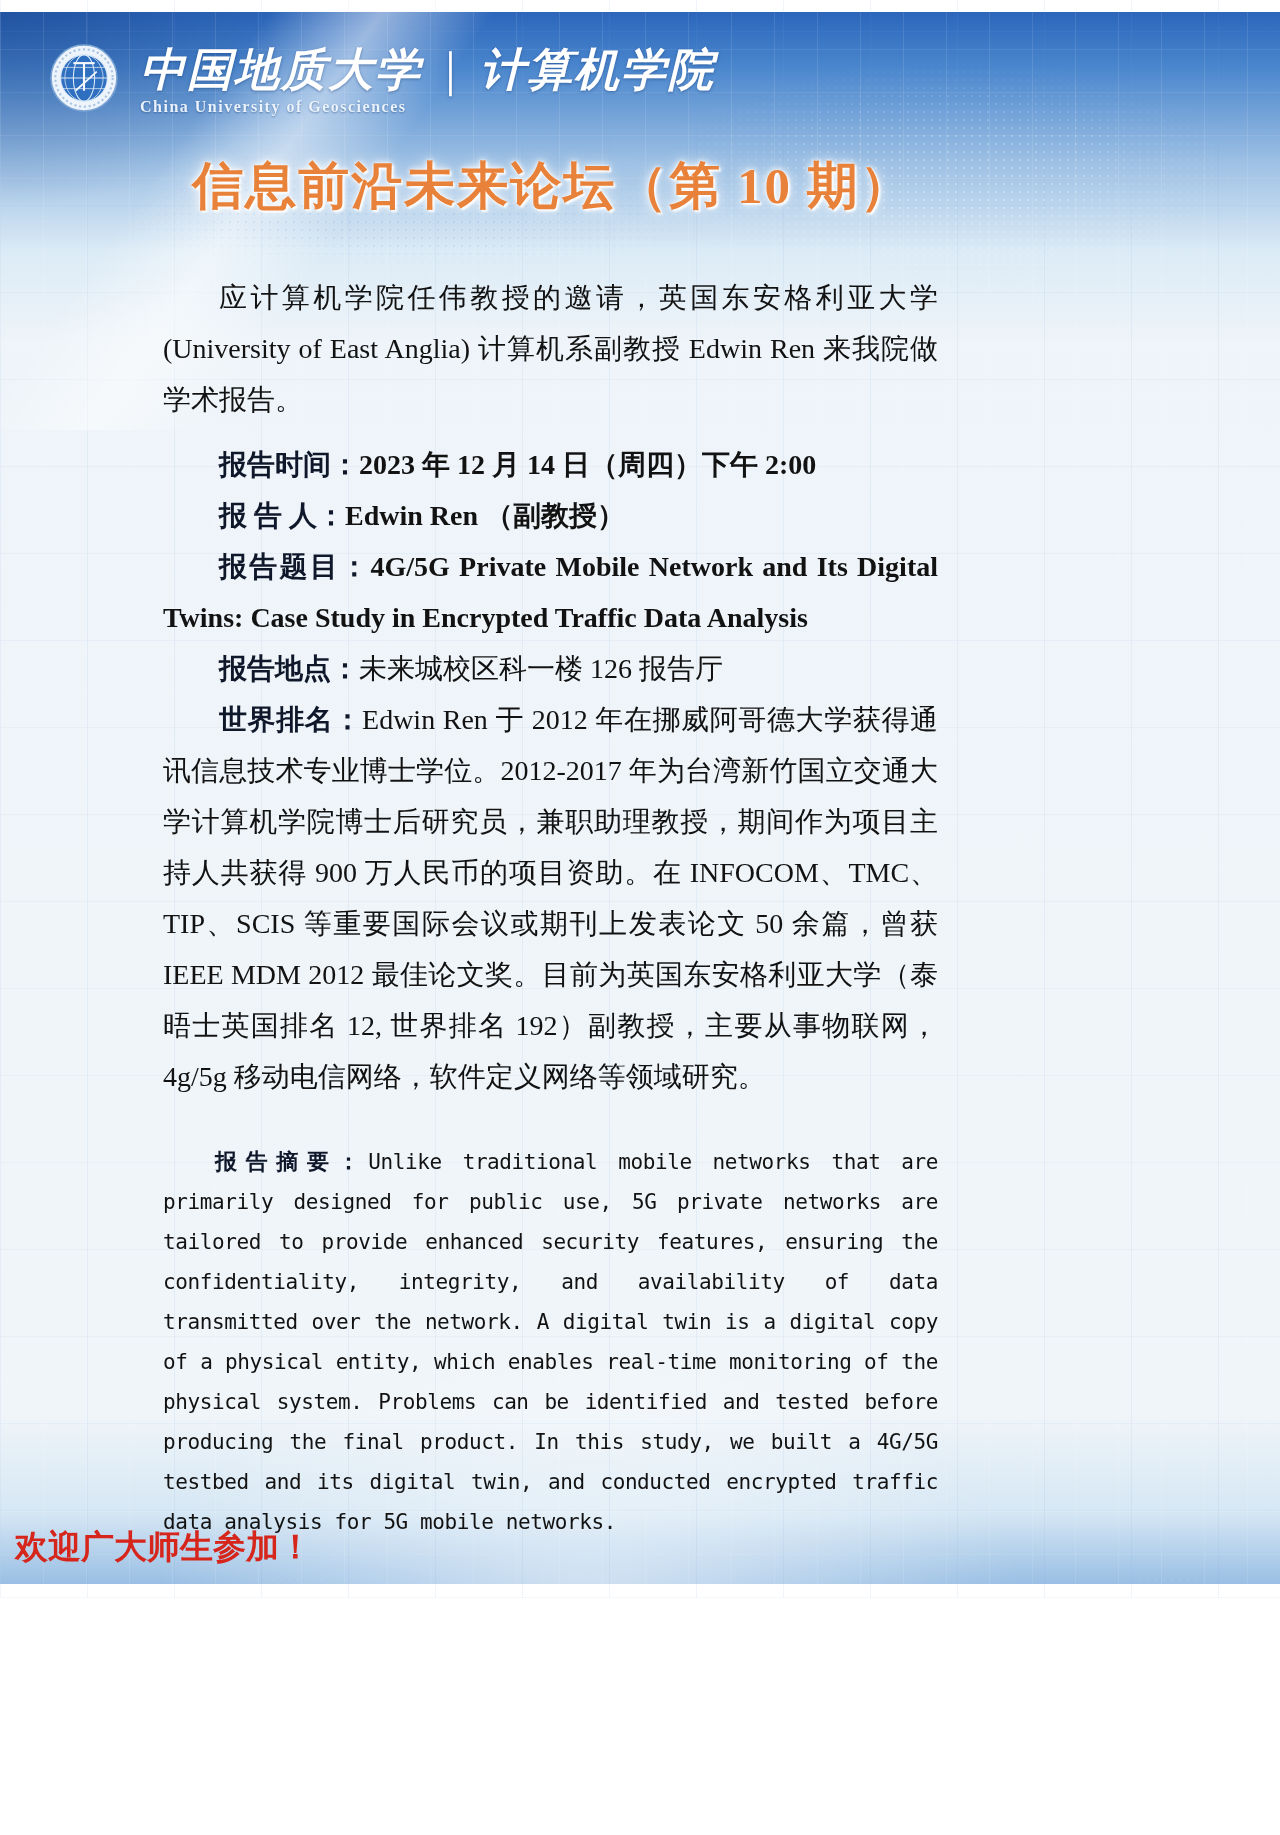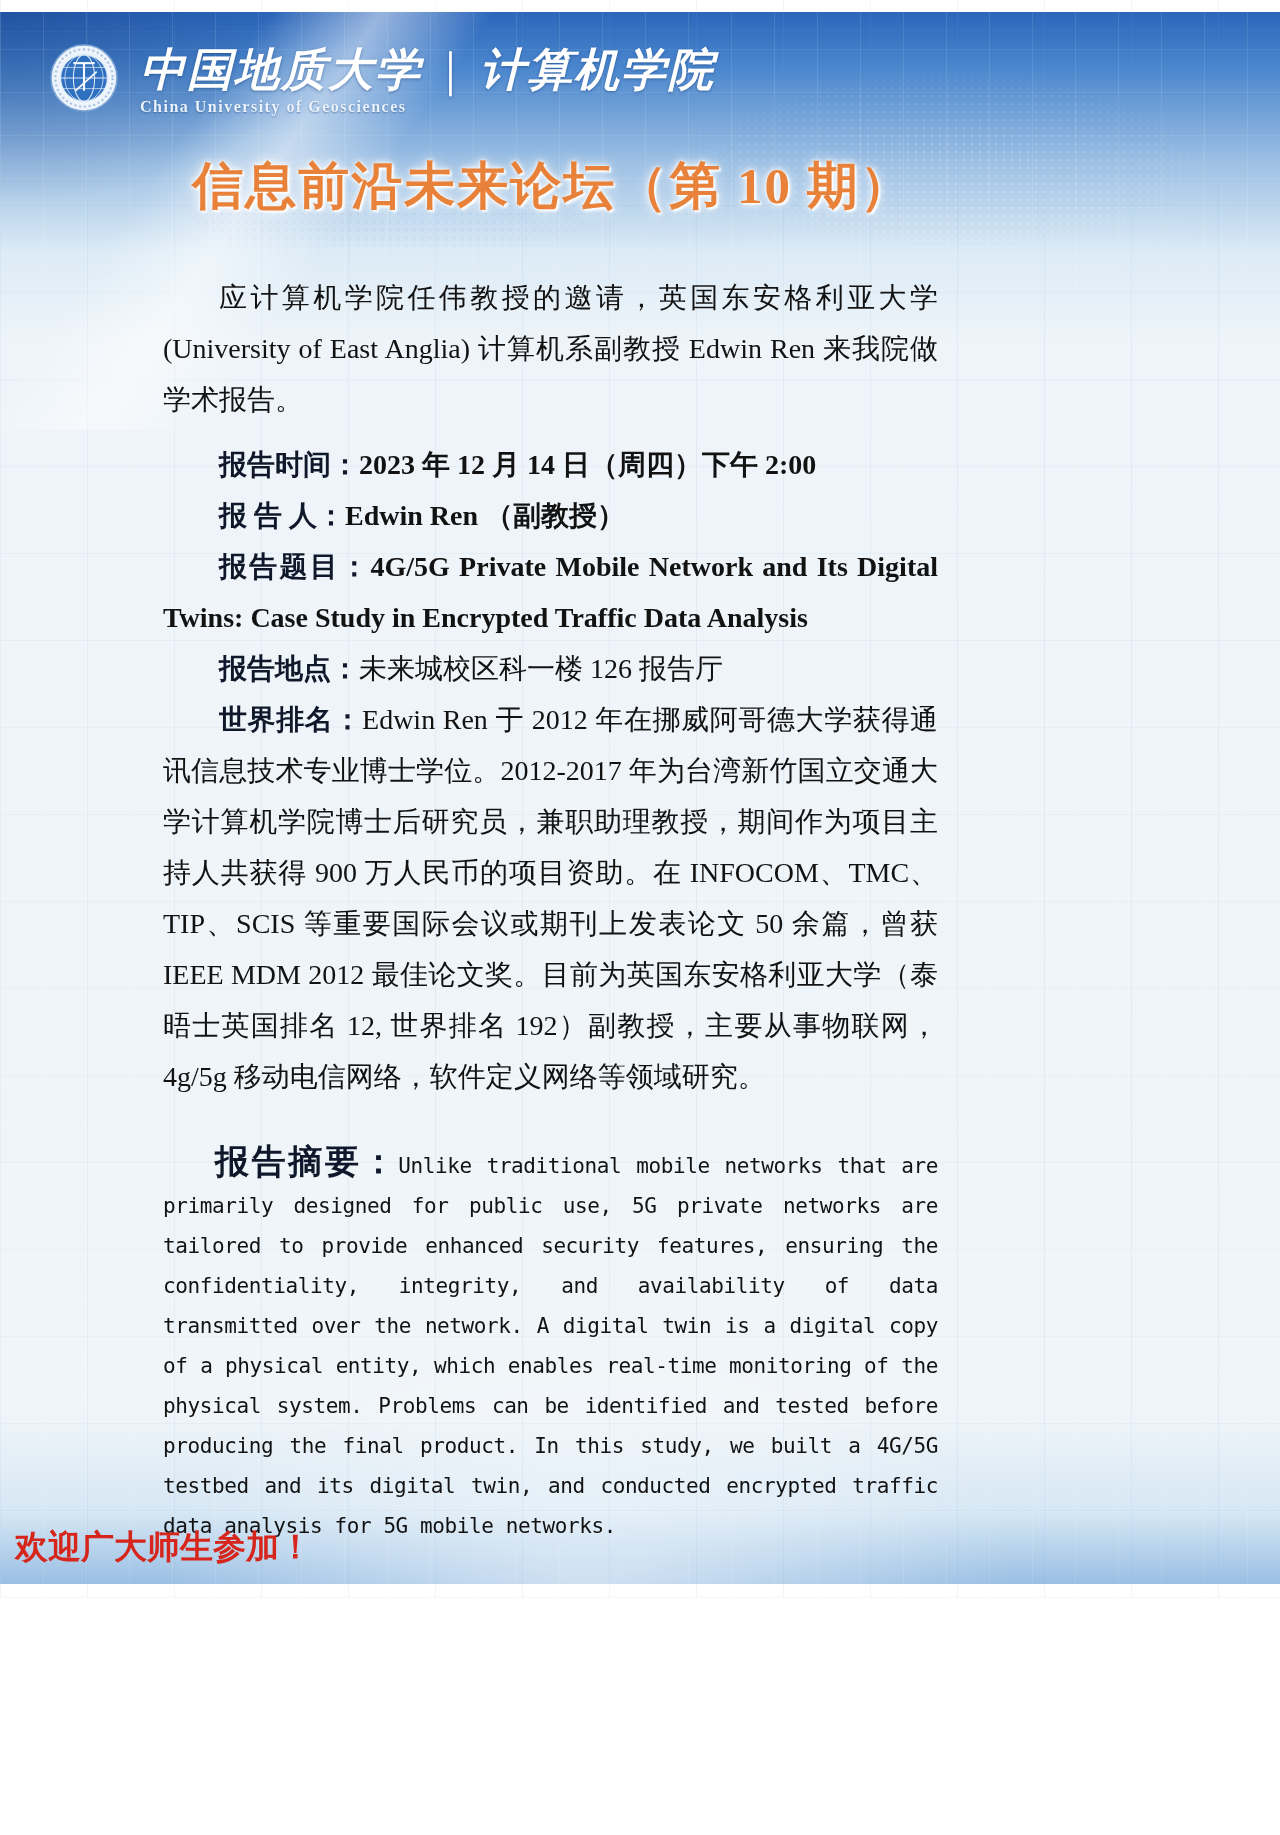"报告摘要：" .abstract .lbl { font-size: 34px -> 22px }
